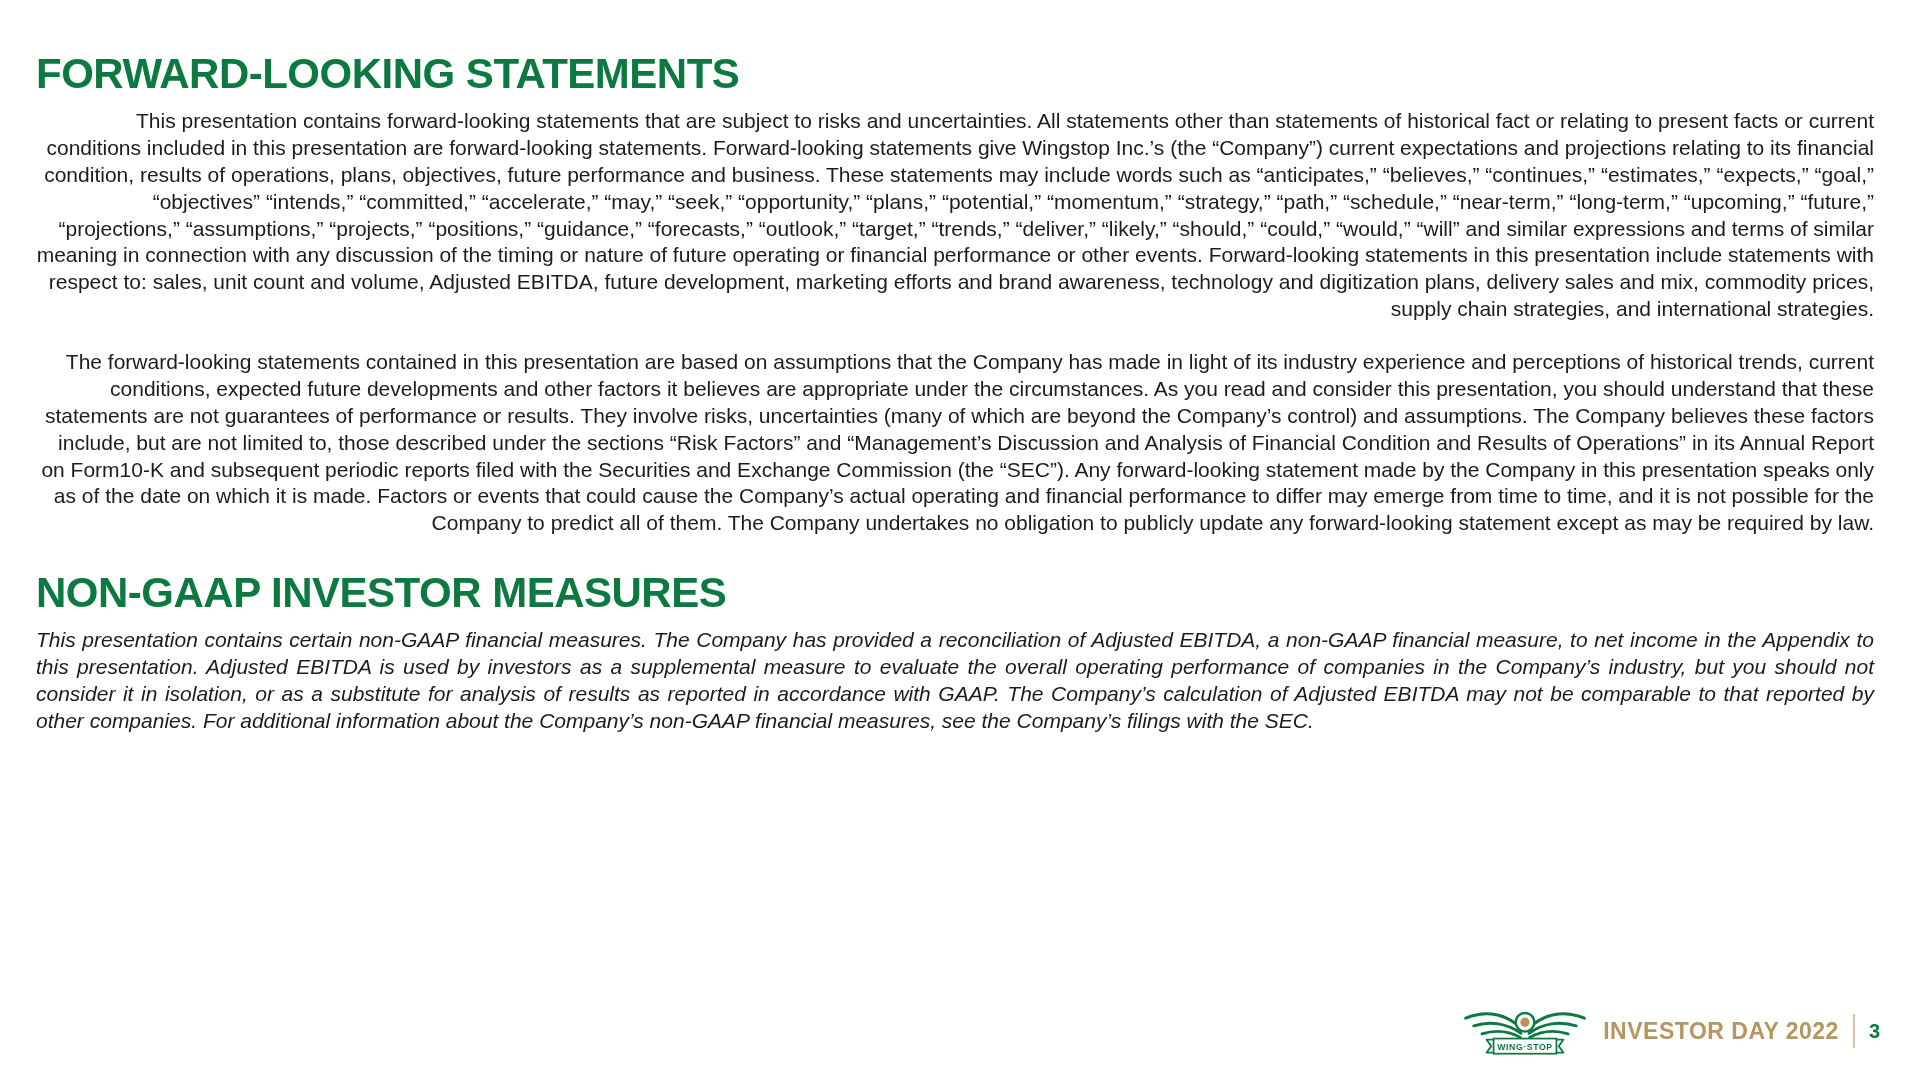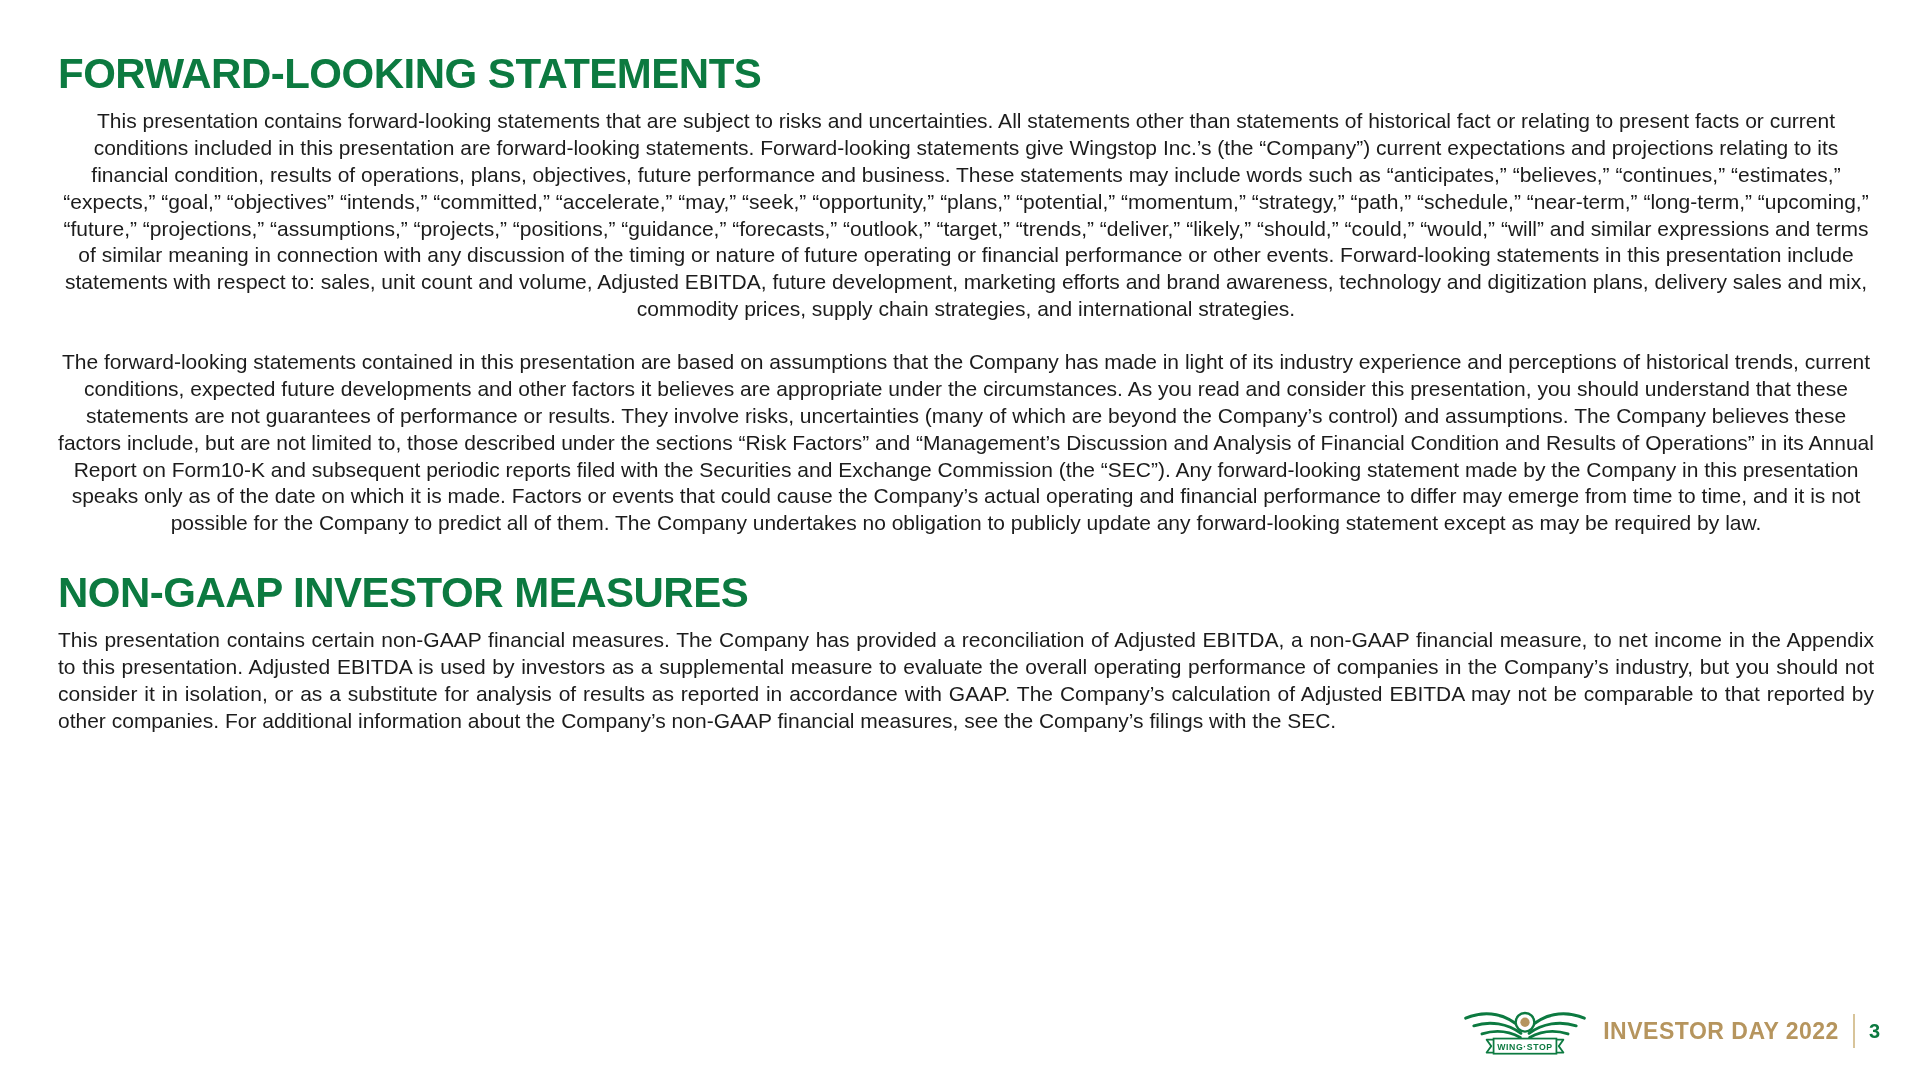"FORWARD-LOOKING STATEMENTS" .slide { padding: 52px 46px 0 58px -> 52px 46px 0 36px }
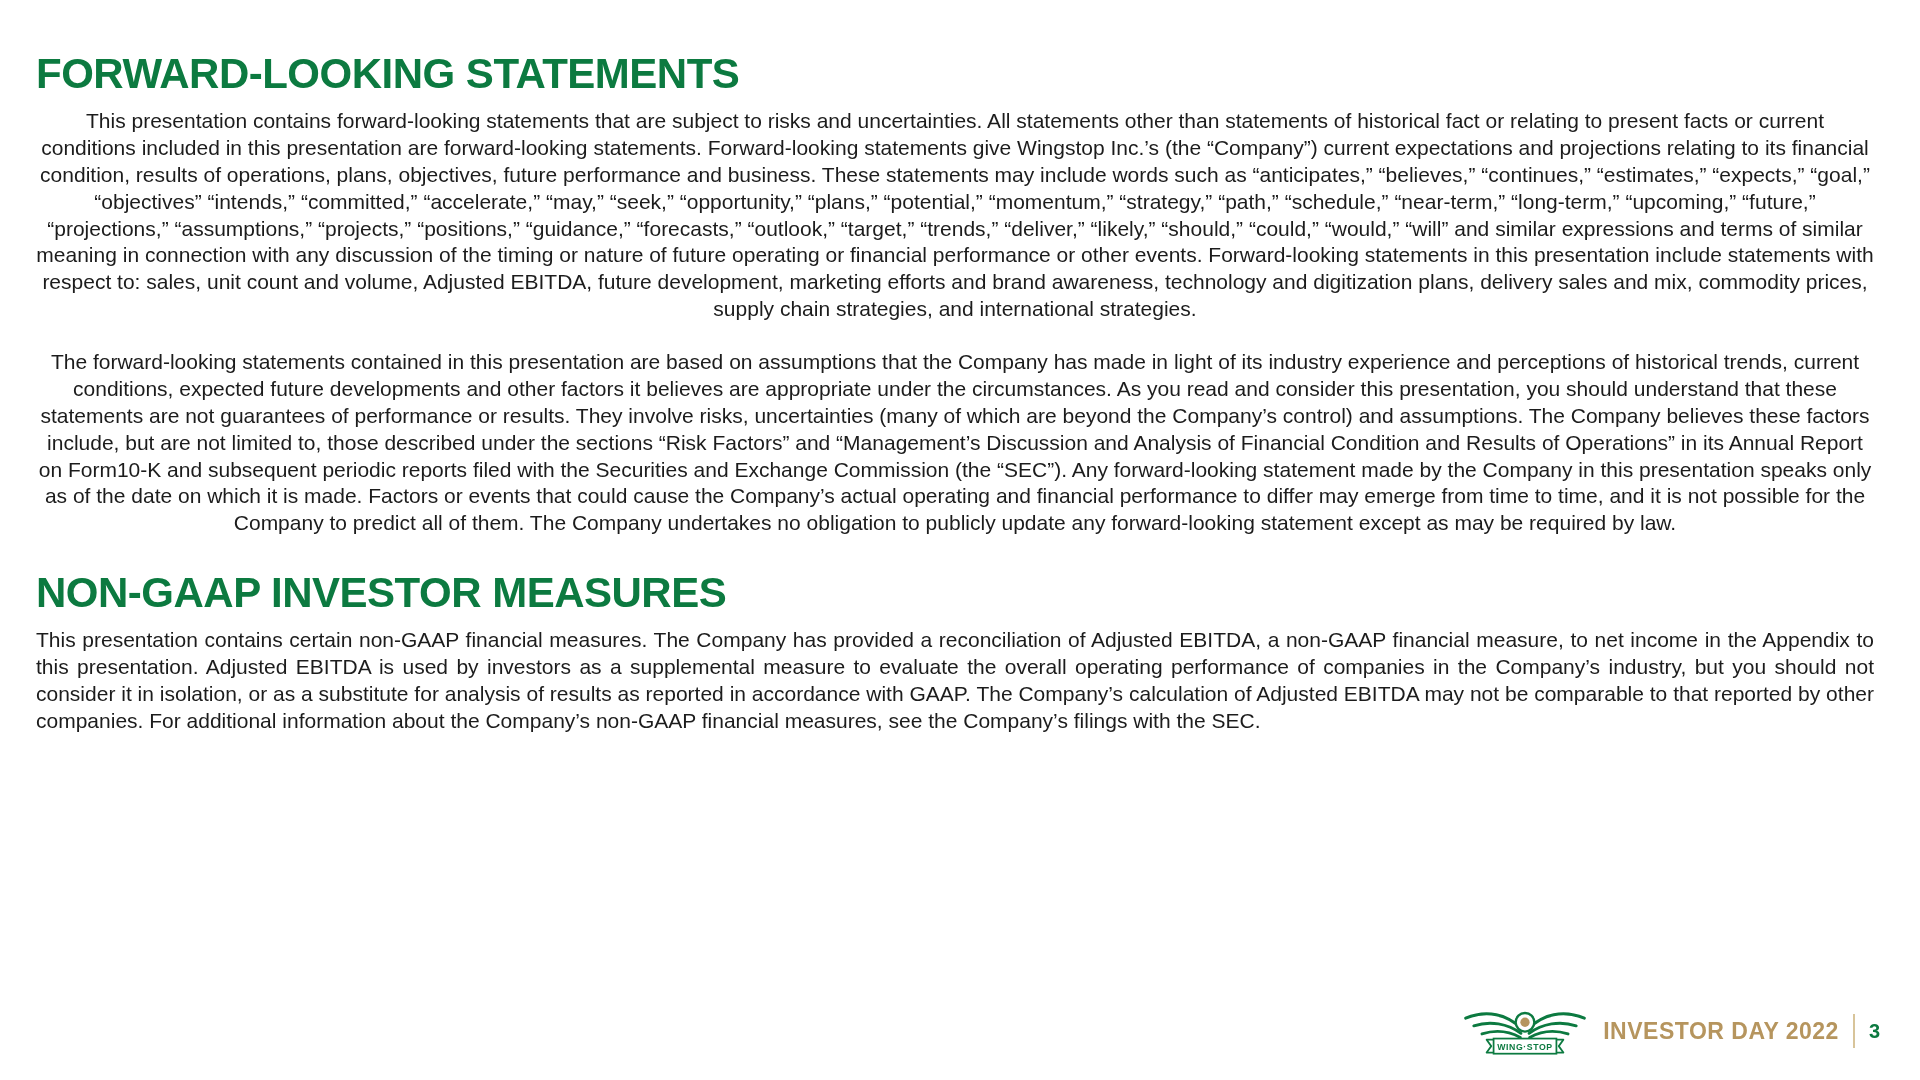"This presentation contains" p.body-para { text-align: center -> right }
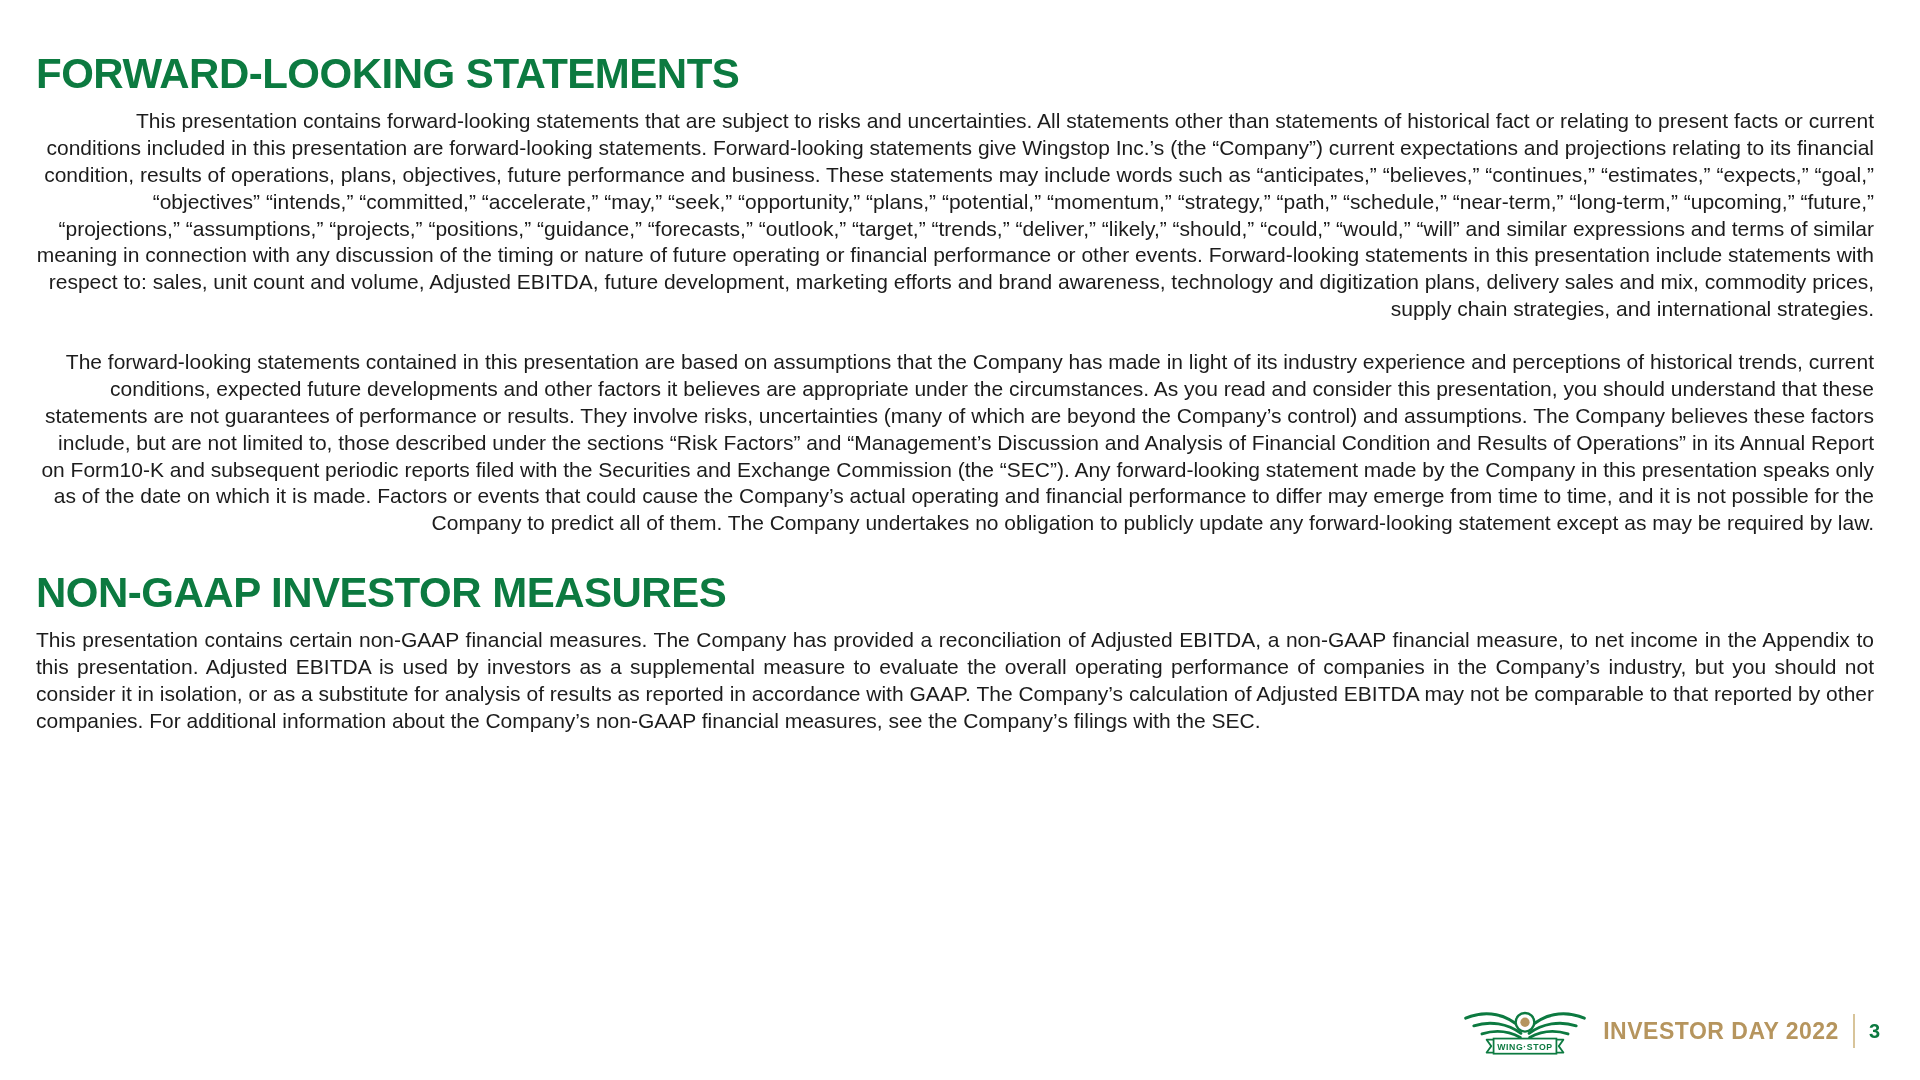"This presentation contains certain" p.body-para.justified { font-style: none -> italic }
